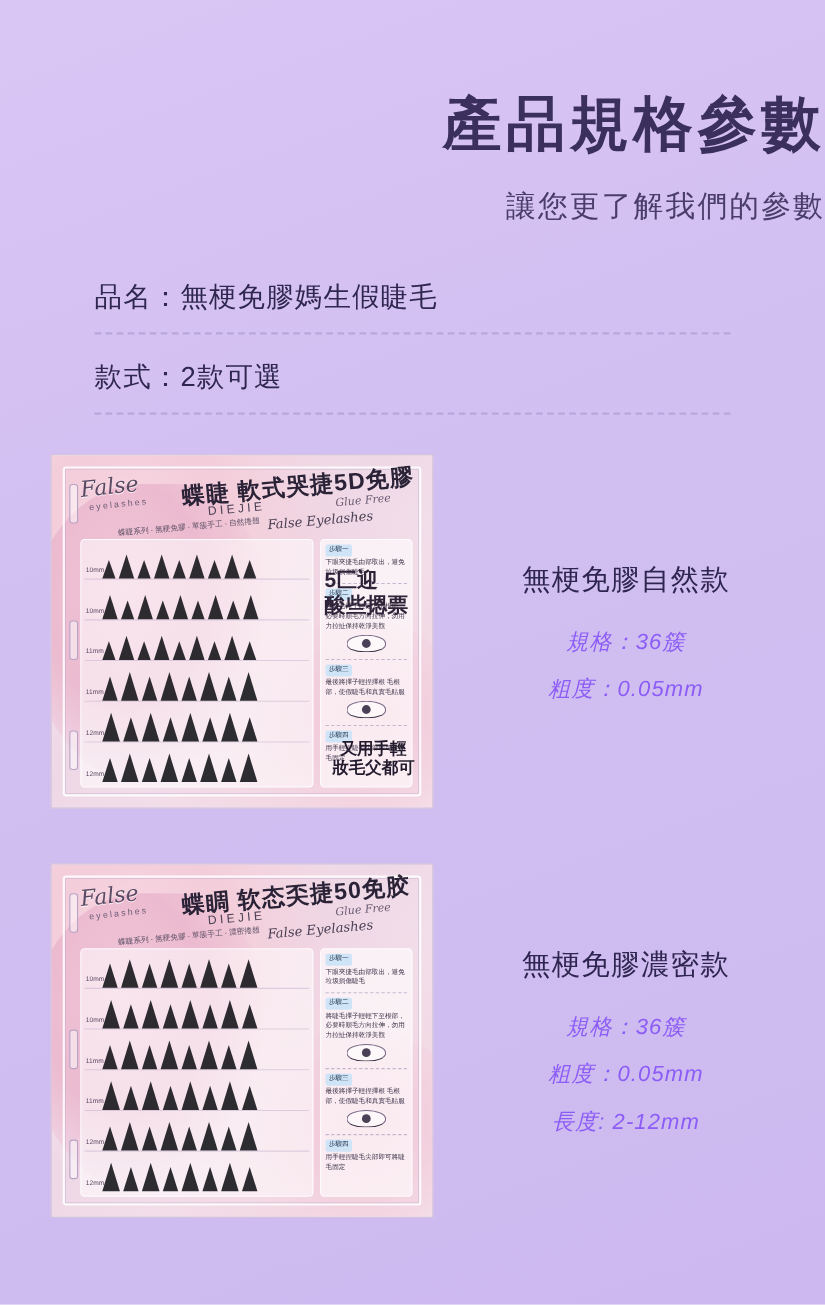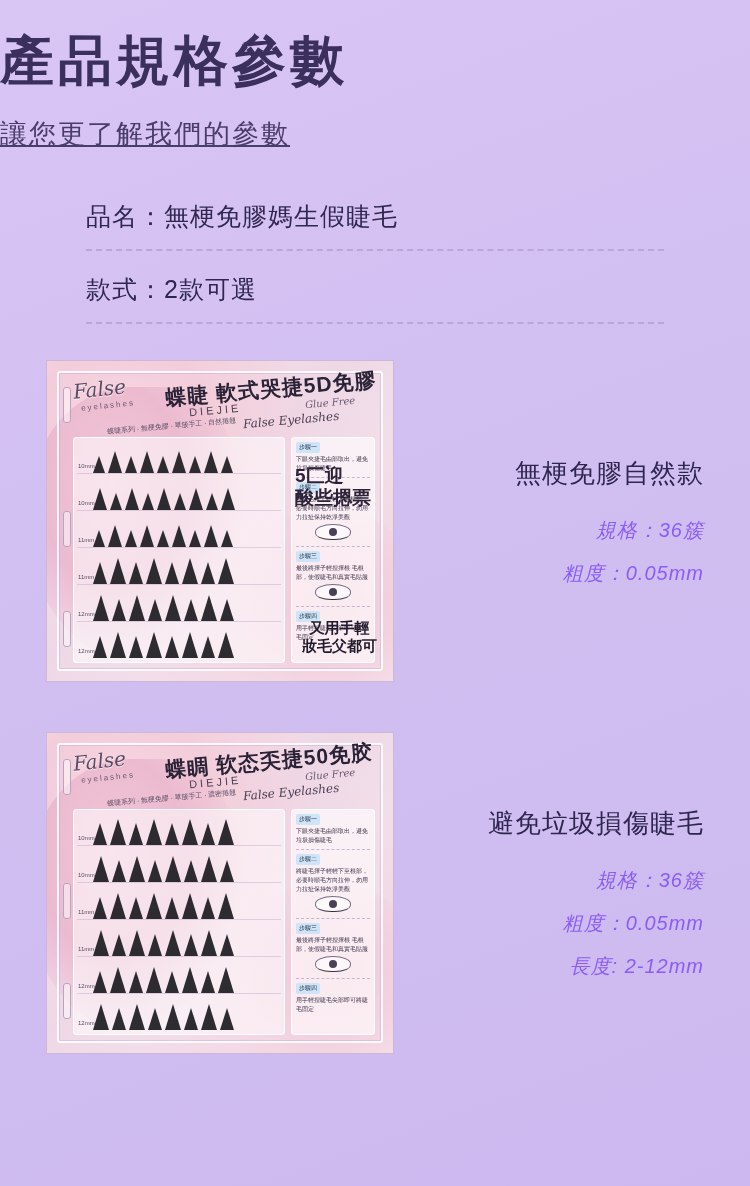"產品規格參數" .header { padding-top: 31px -> 84px; text-align: left -> right }
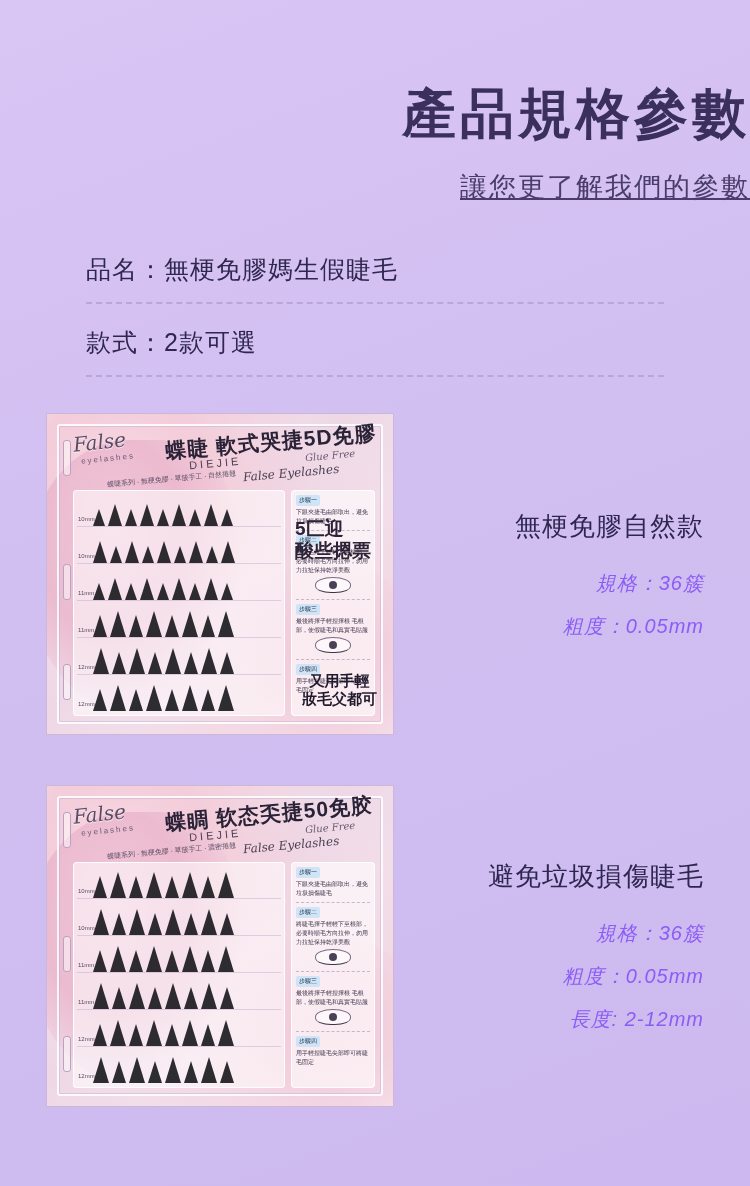"讓您更了解我們的參數" .sub-title { text-decoration: underline -> none }
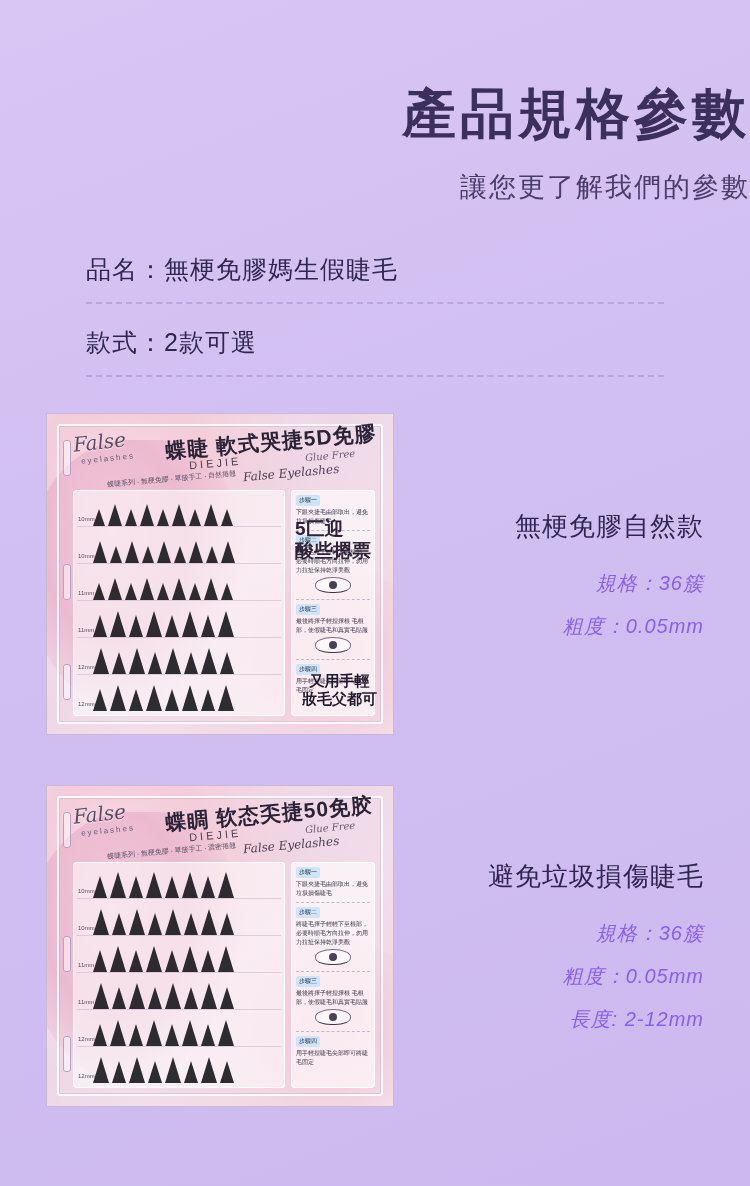"無梗免膠自然款" .info { text-align: right -> center }
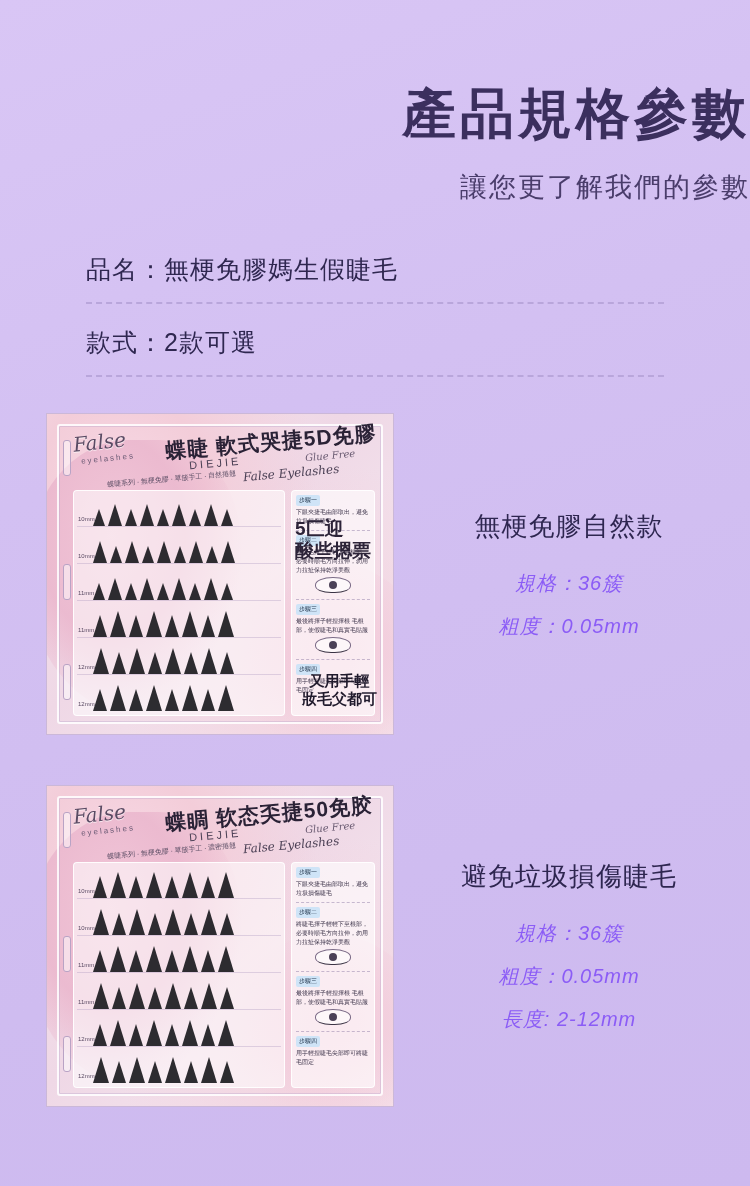"避免垃圾損傷睫毛" div.info-title { text: 避免垃圾損傷睫毛 -> 無梗免膠濃密款 }
